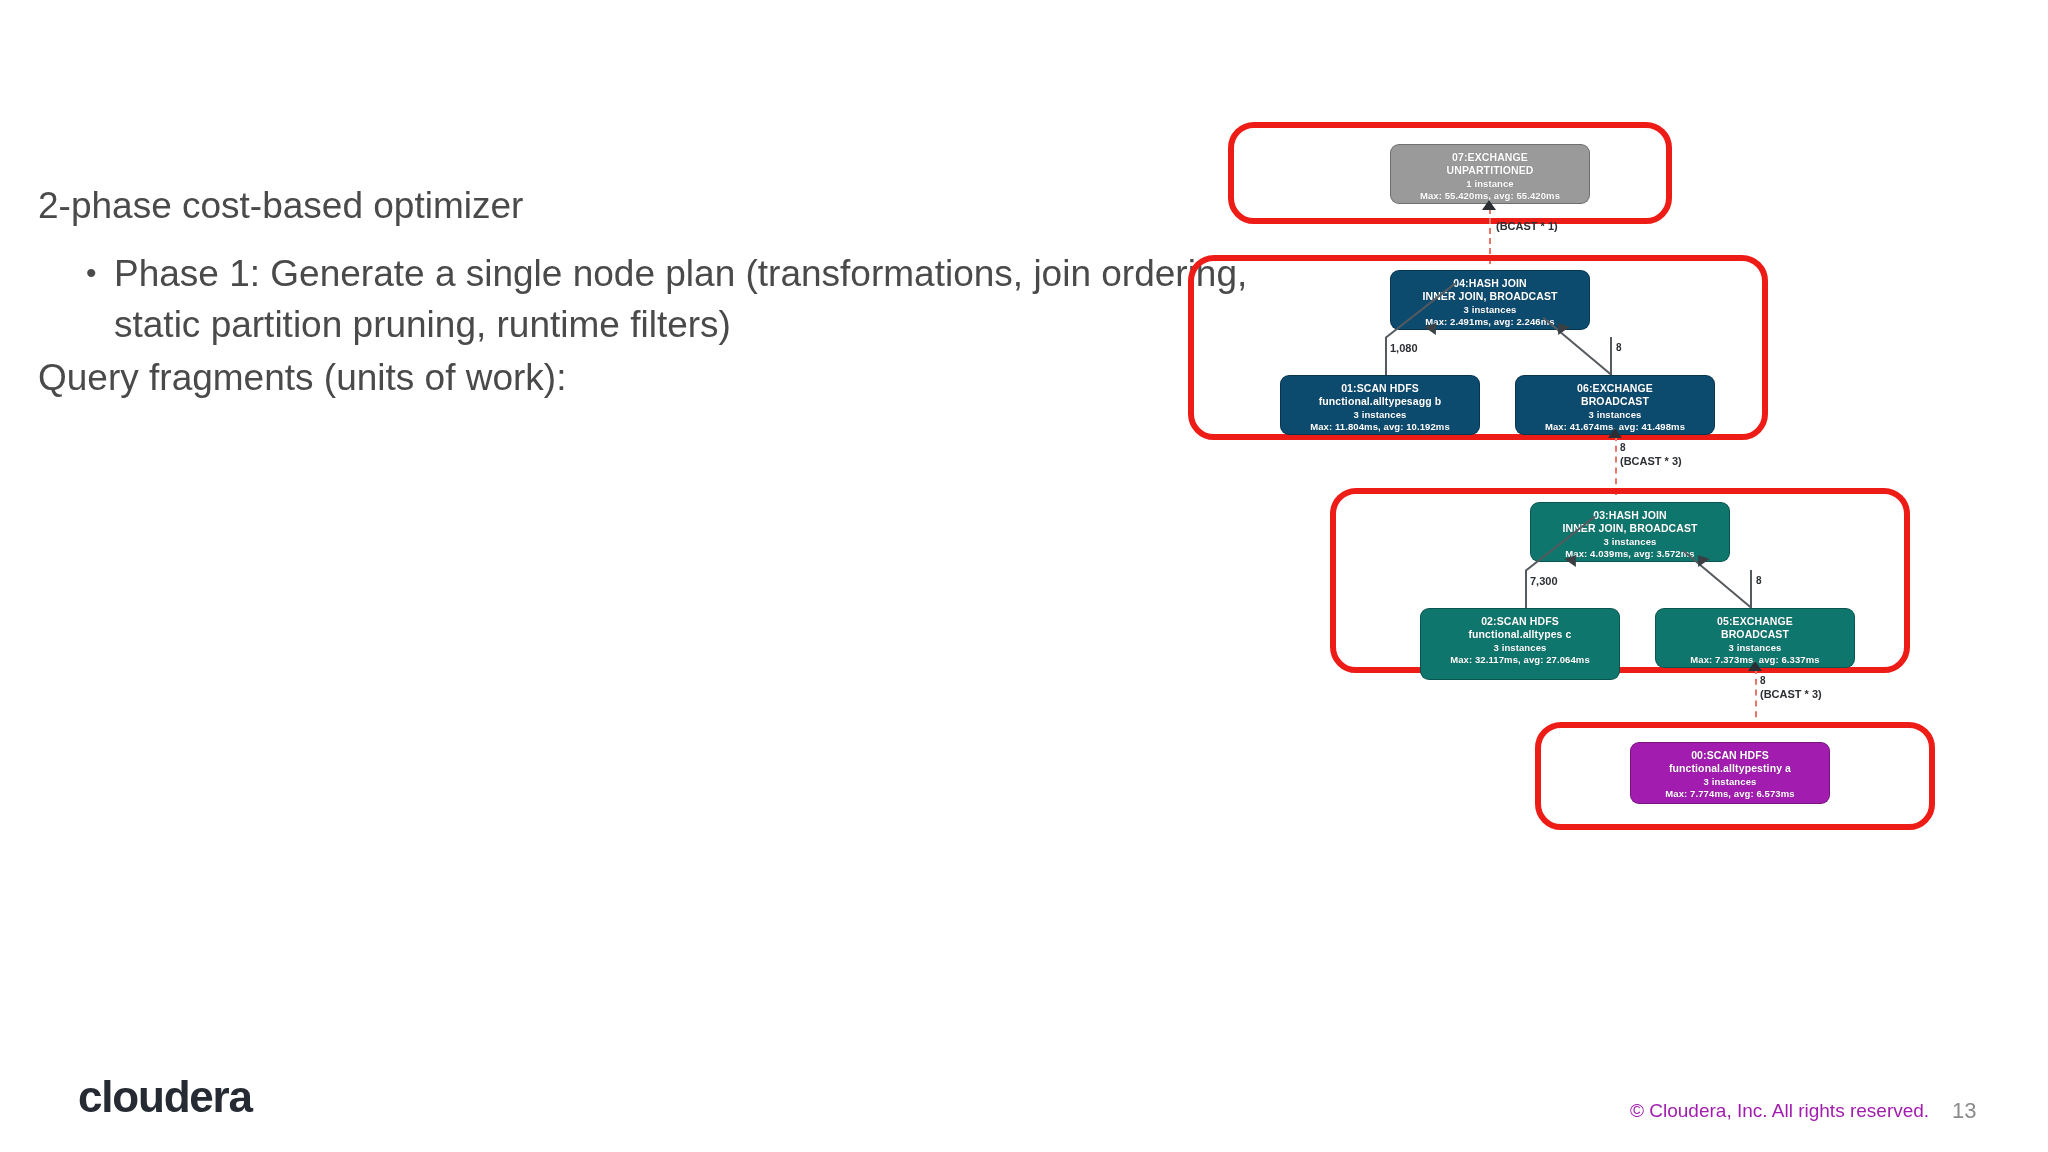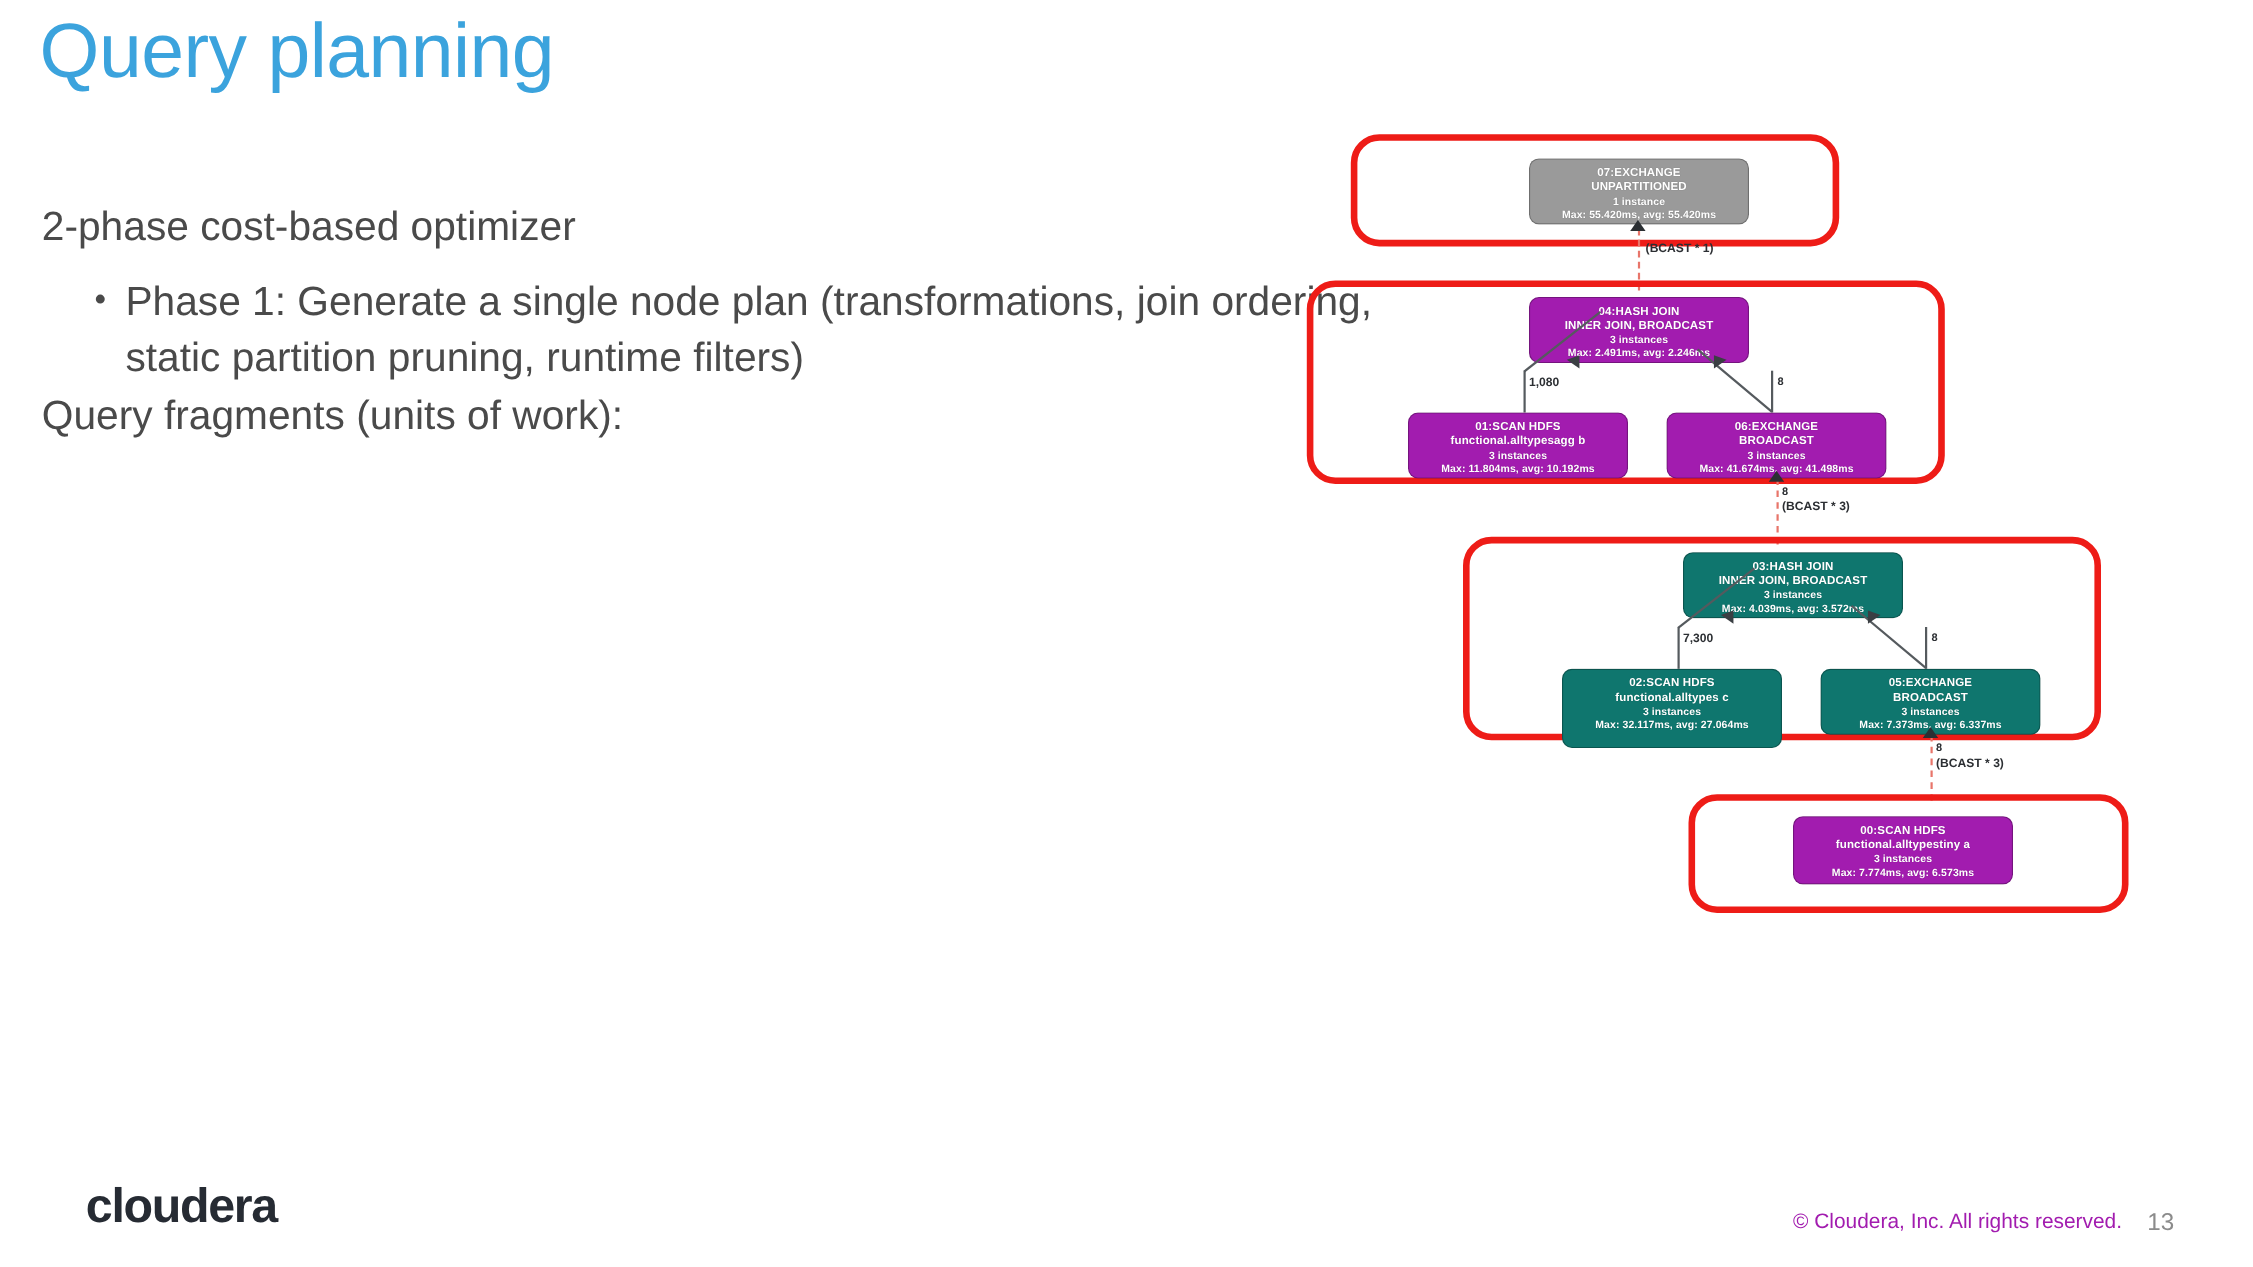"Query planning" div { html: <div>Query planning</div> -> none }
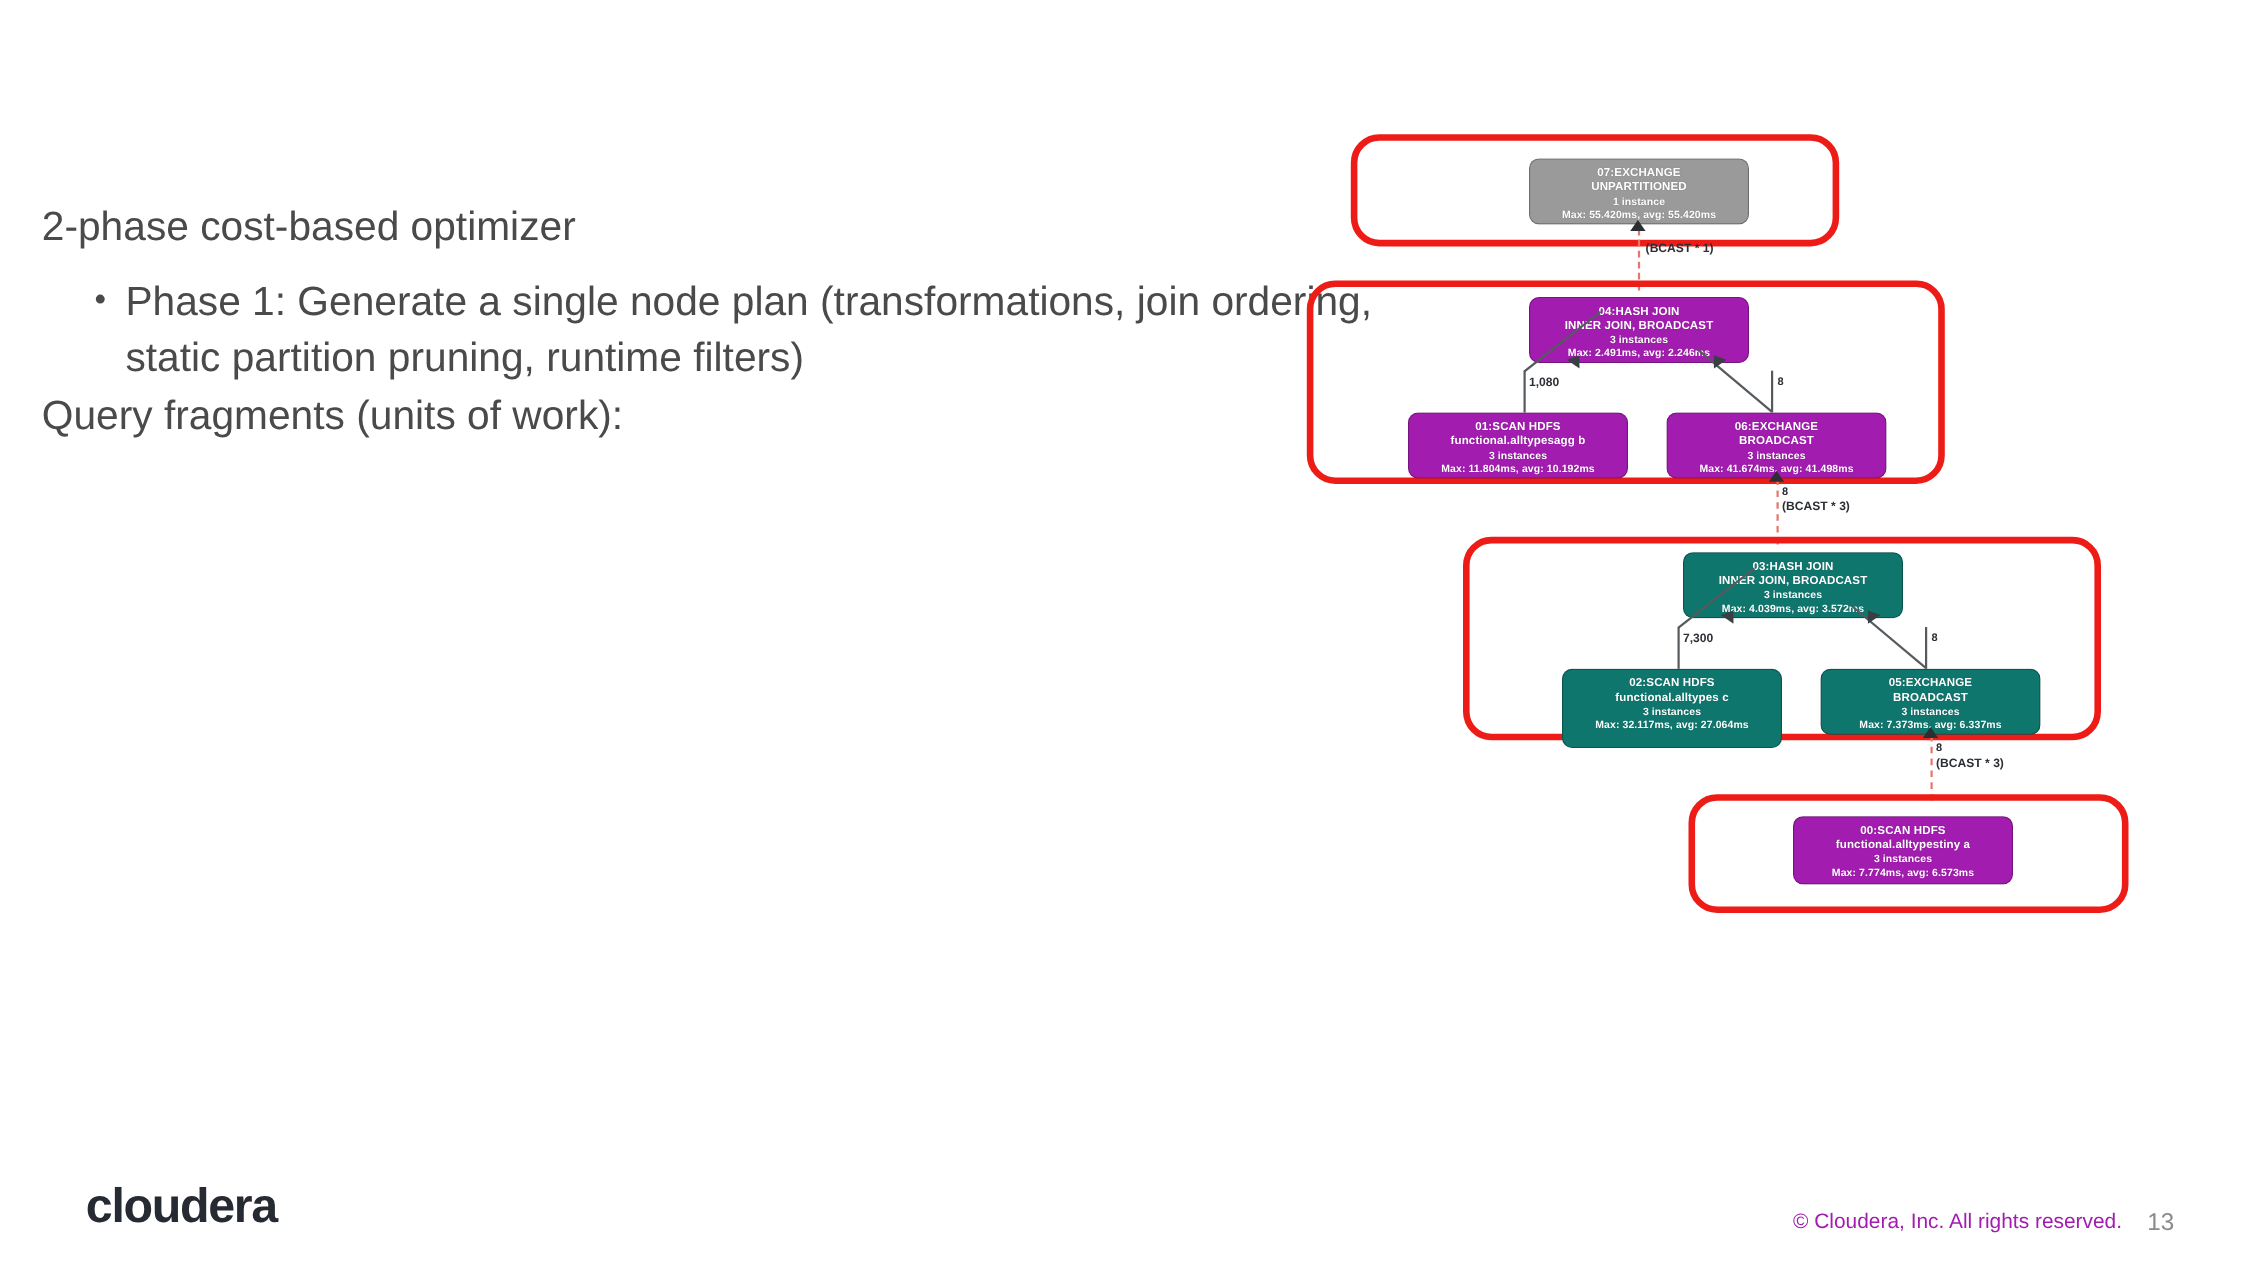"04:HASH JOIN" .node.orange { background: #a21caf -> #0c4a6e }
